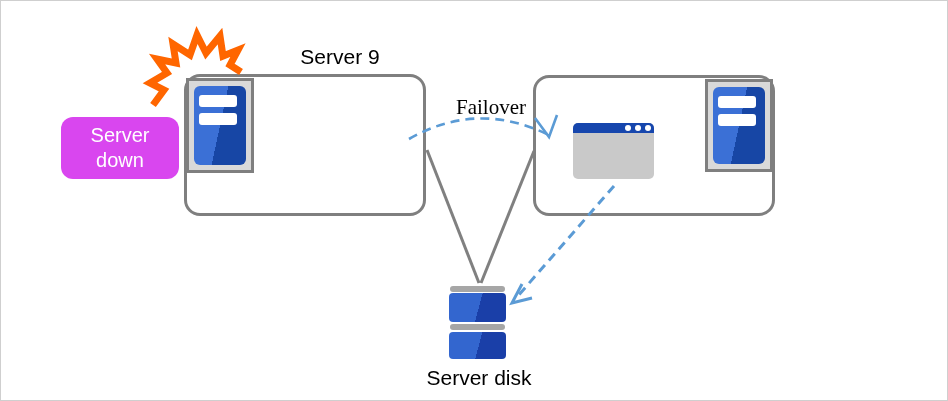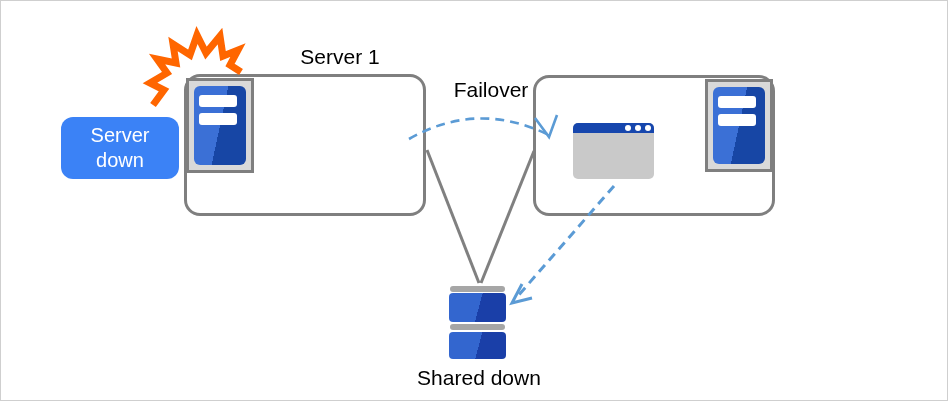"Server 1" div.label { text: 1 -> 9 }
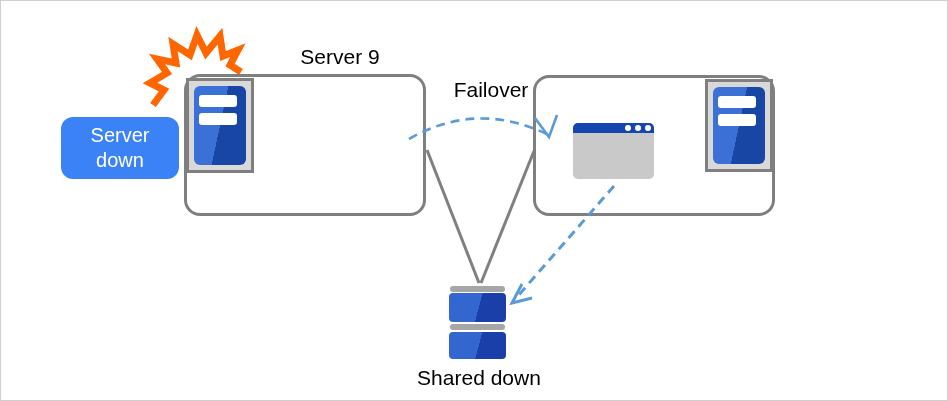"Failover" #failover-label { font-family: none -> Liberation Serif, serif; top: 76px -> 94px }
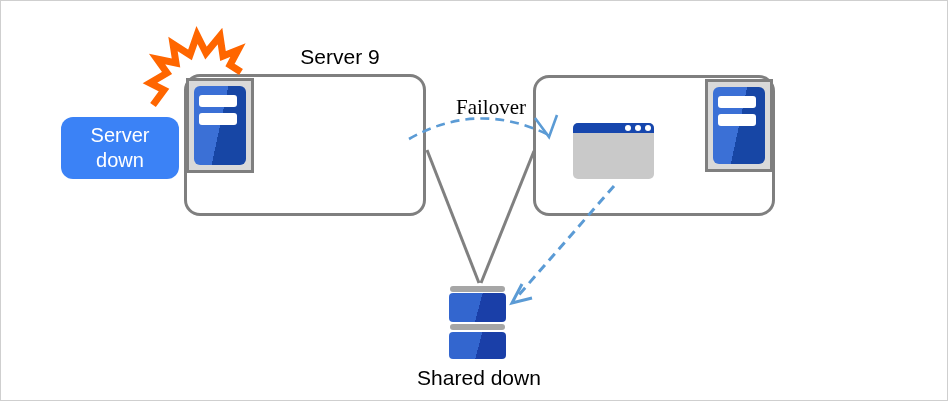"Server down" .badge { background: #3b82f6 -> #d946ef }
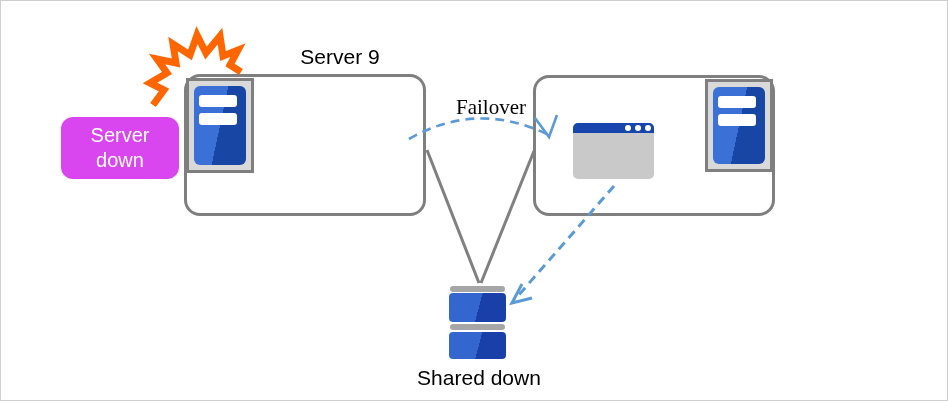"Shared down" div.label { text: Shared down -> Server disk }
